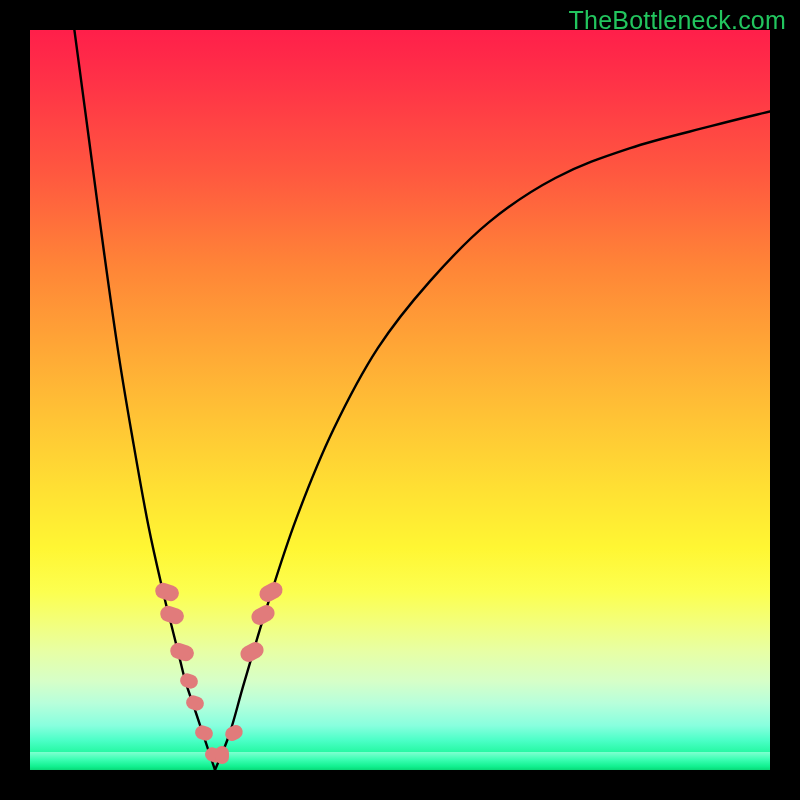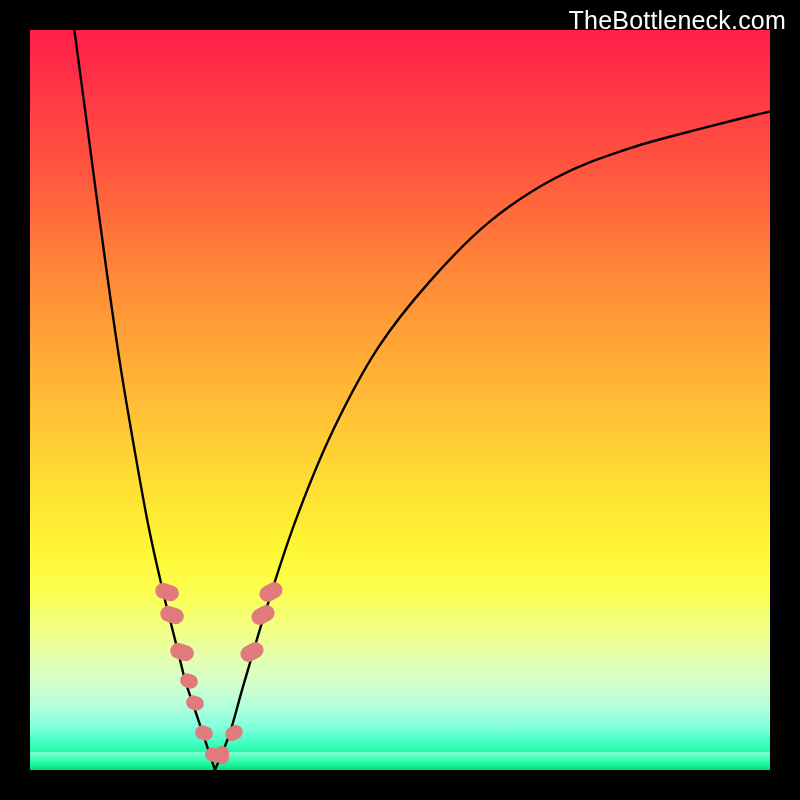"TheBottleneck.com" .watermark { color: #ffffff -> #22c55e }
